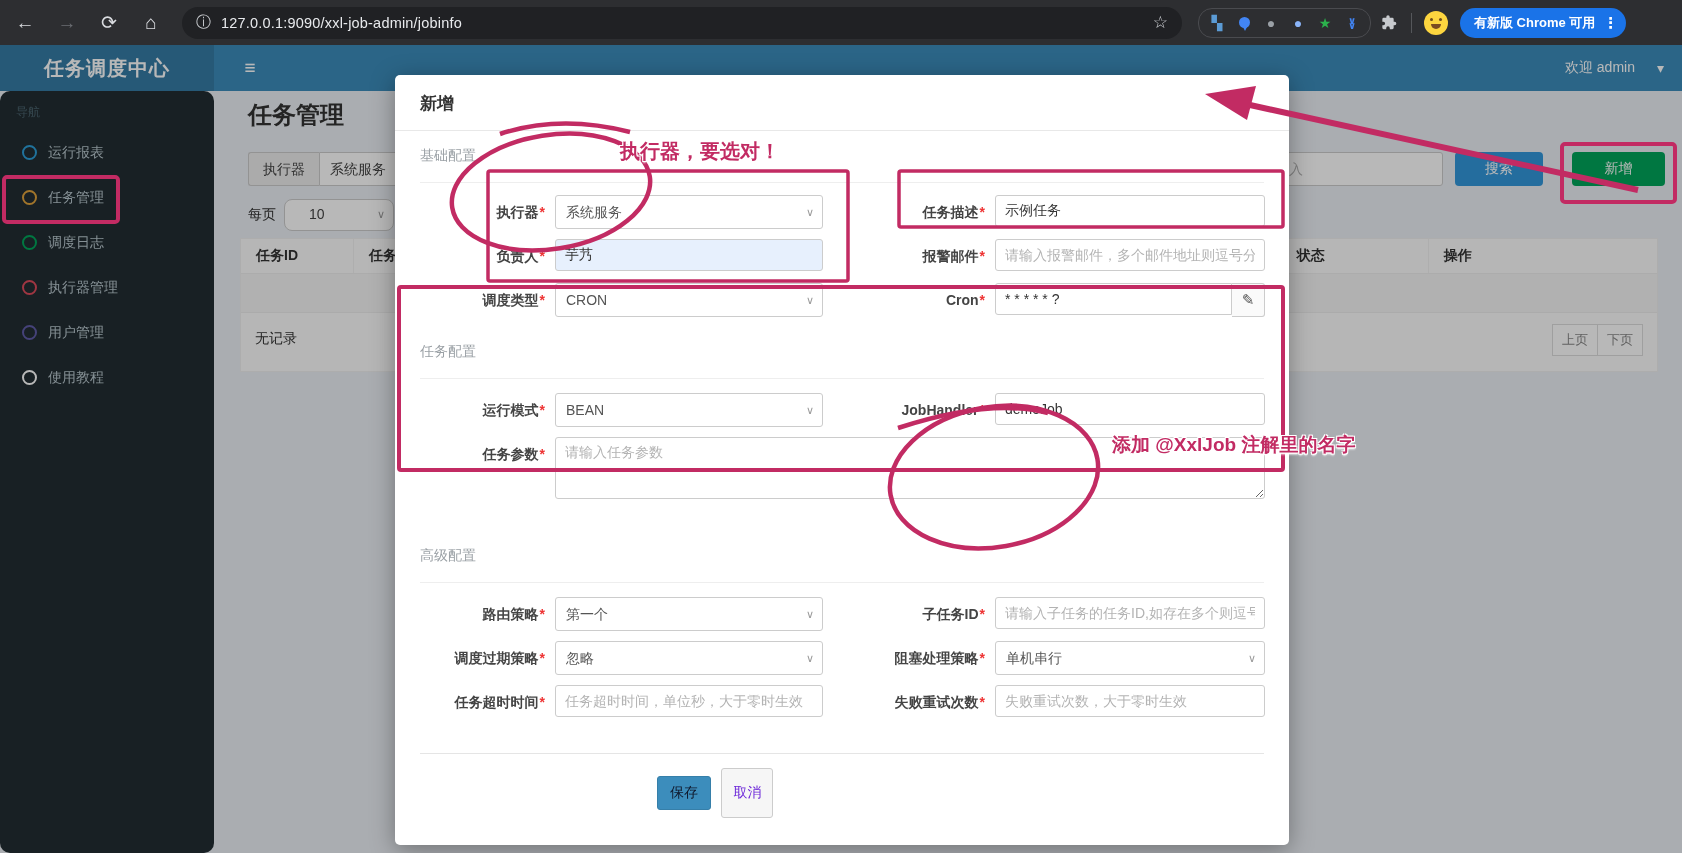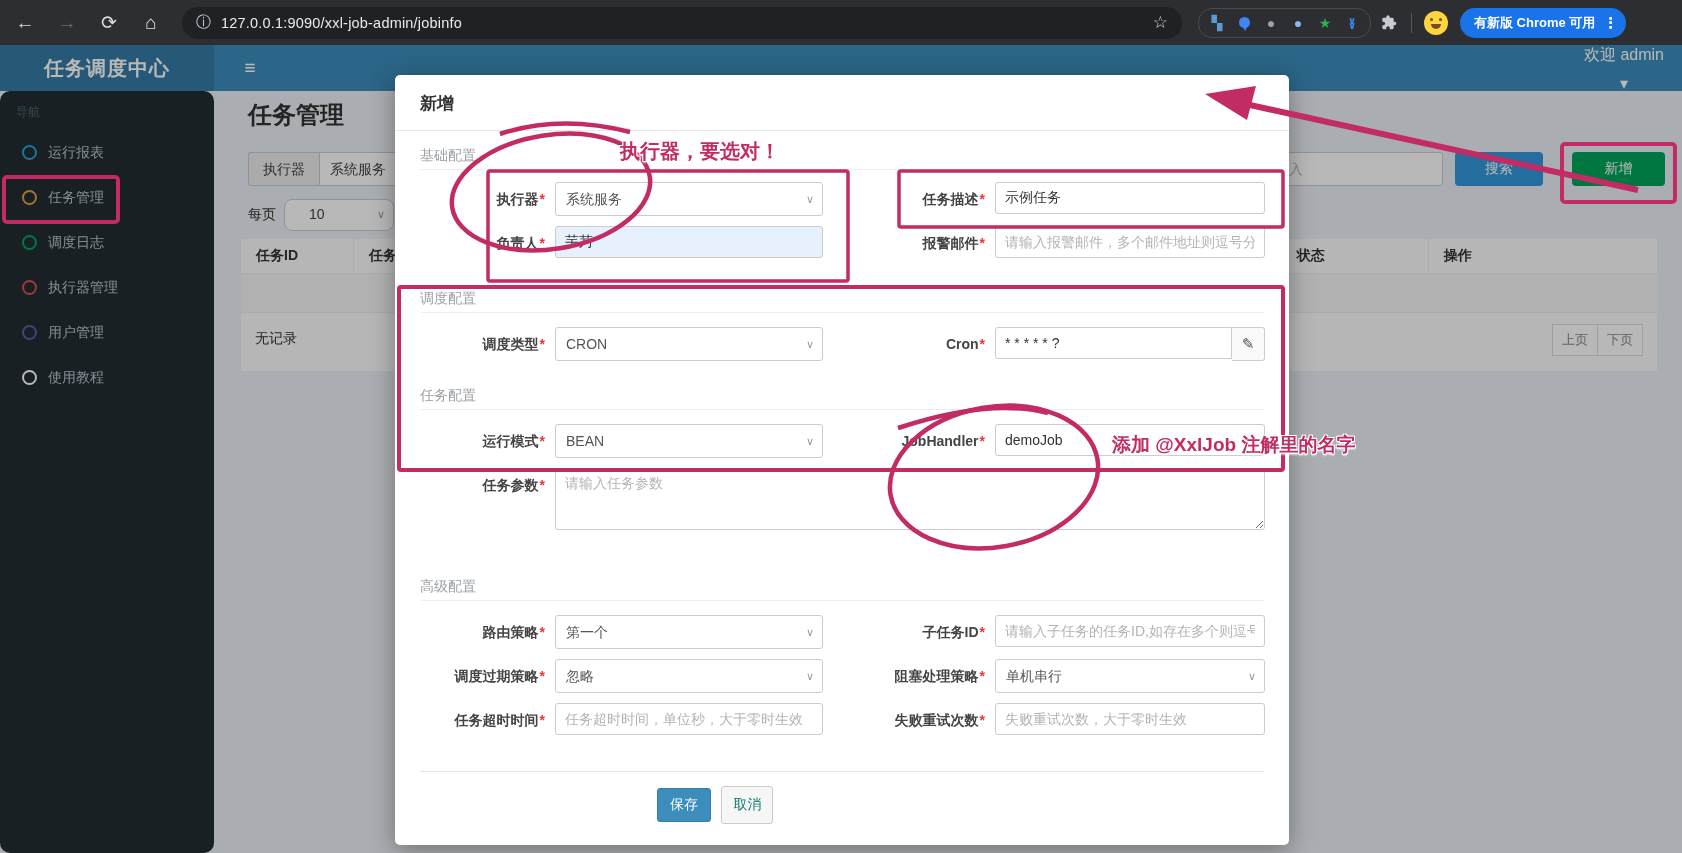"欢迎 admin" .welcome { flex-direction: column -> none; font-size: 16px -> 14px; gap: 8px -> 22px }
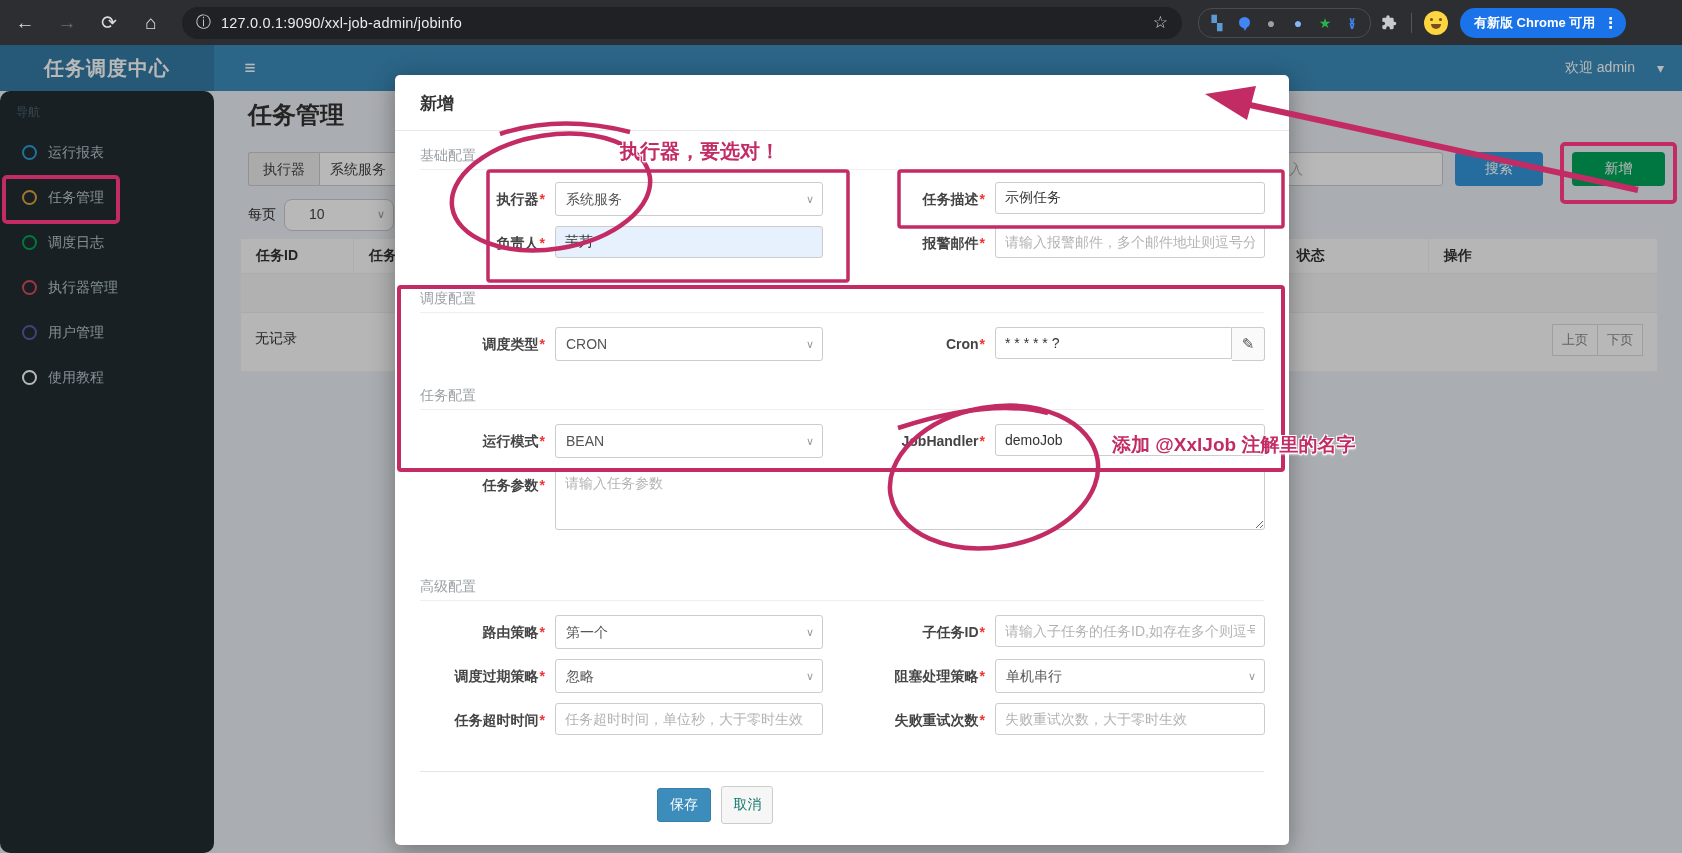"基础配置" .sect { padding-bottom: 4px -> 17px }
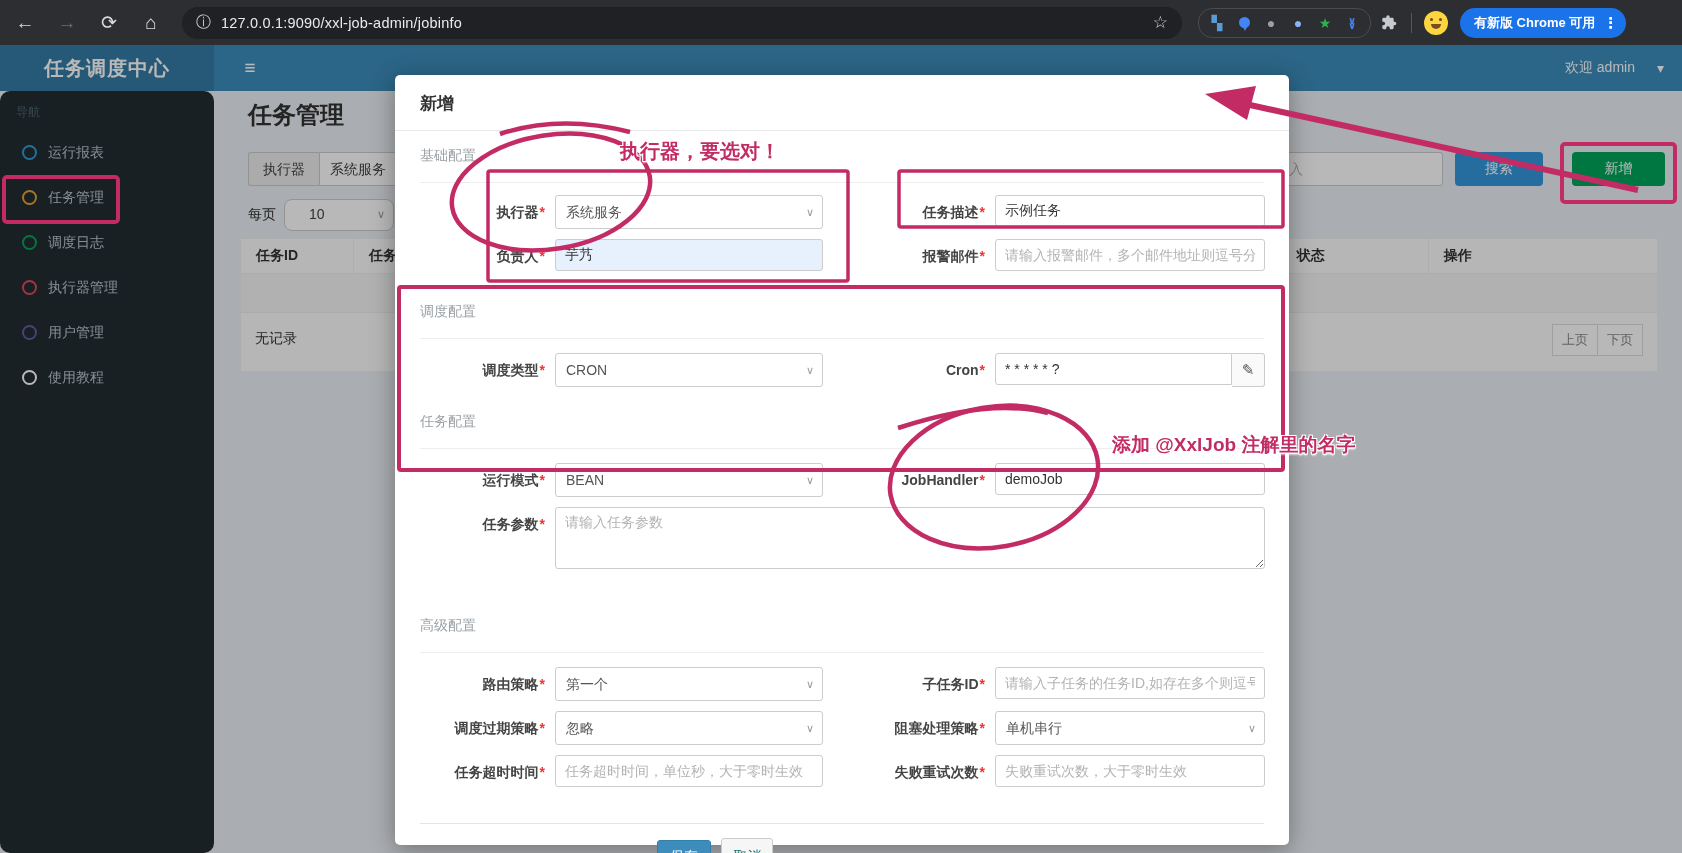"调度配置" div.sect { html: <div>调度配置</div> -> none }
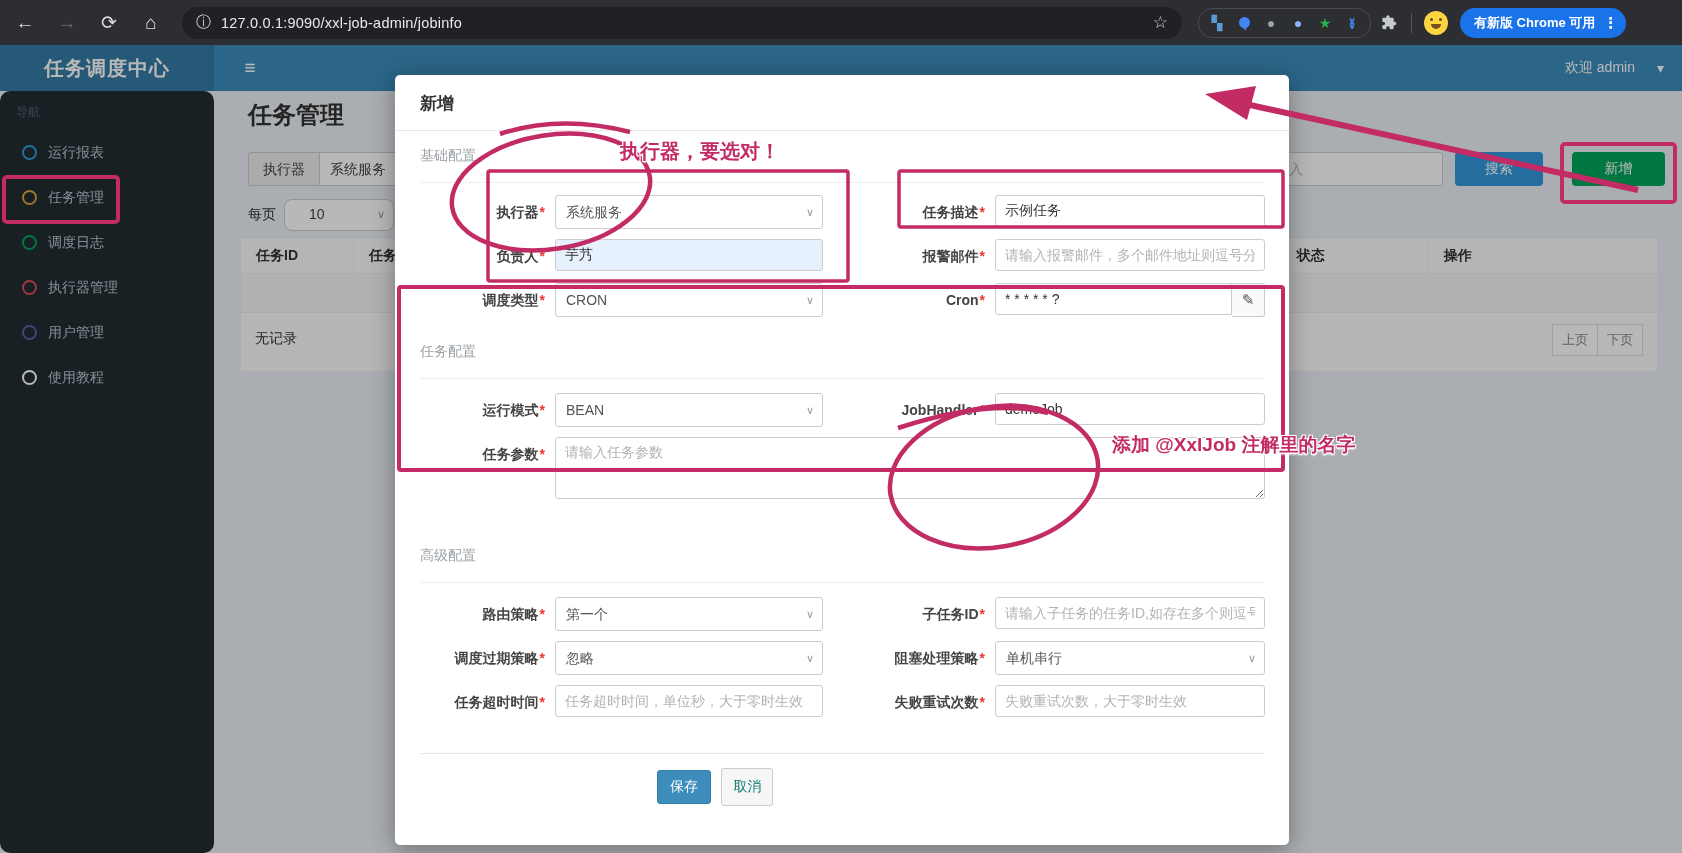"保存" .btn-save { color: #ffffff -> #0f172a }
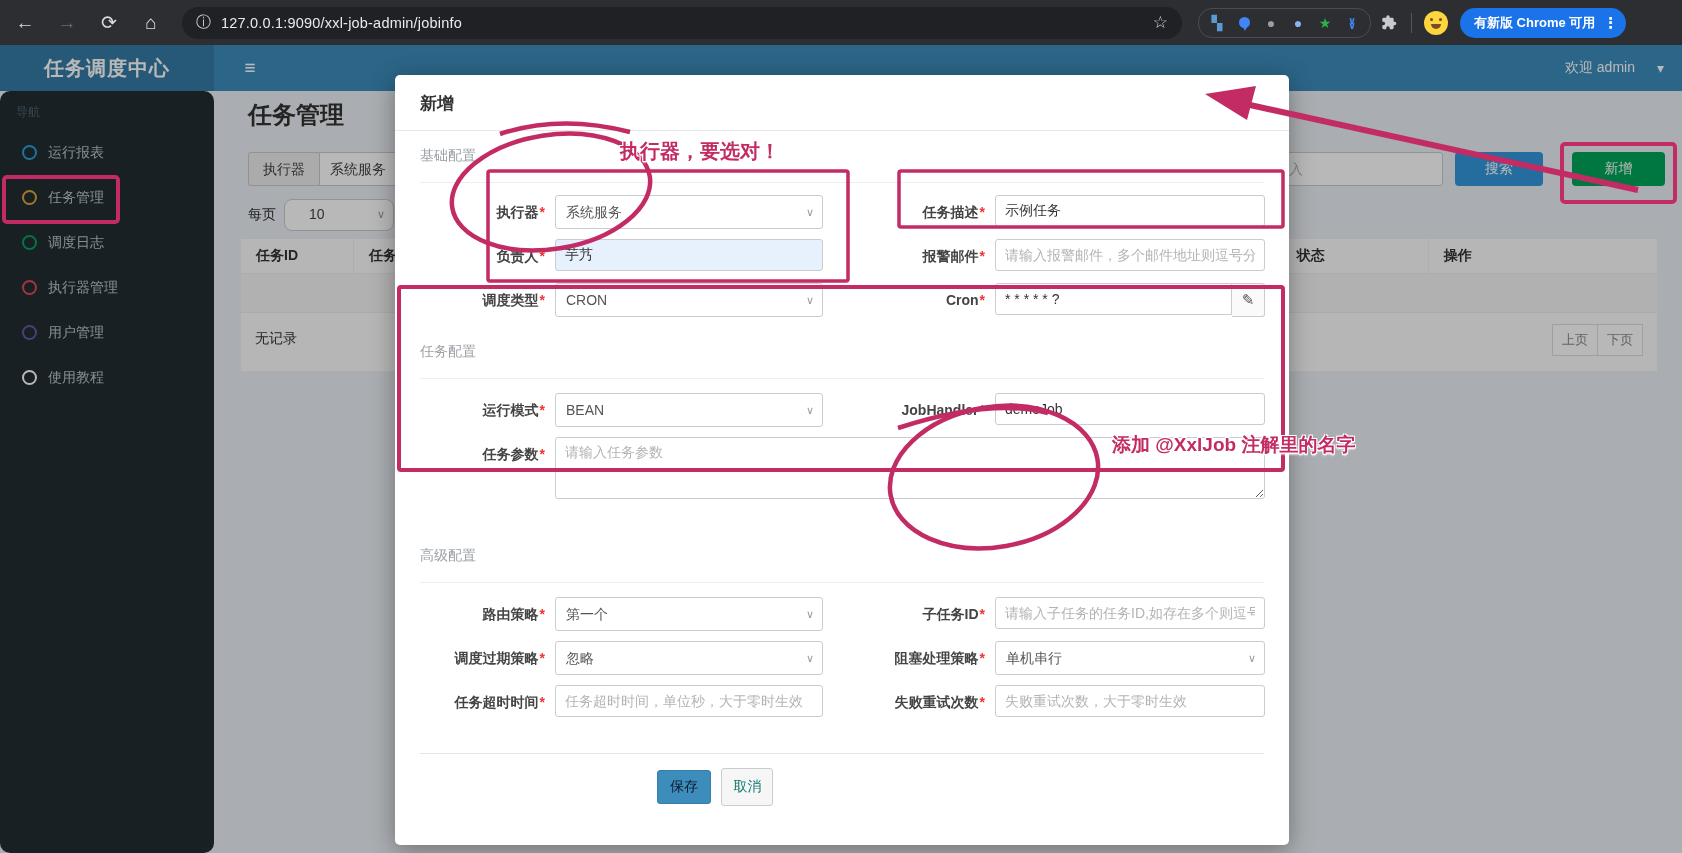"取消" .btn-cancel { color: #0f766e -> #6d28d9; height: 38px -> 50px }
